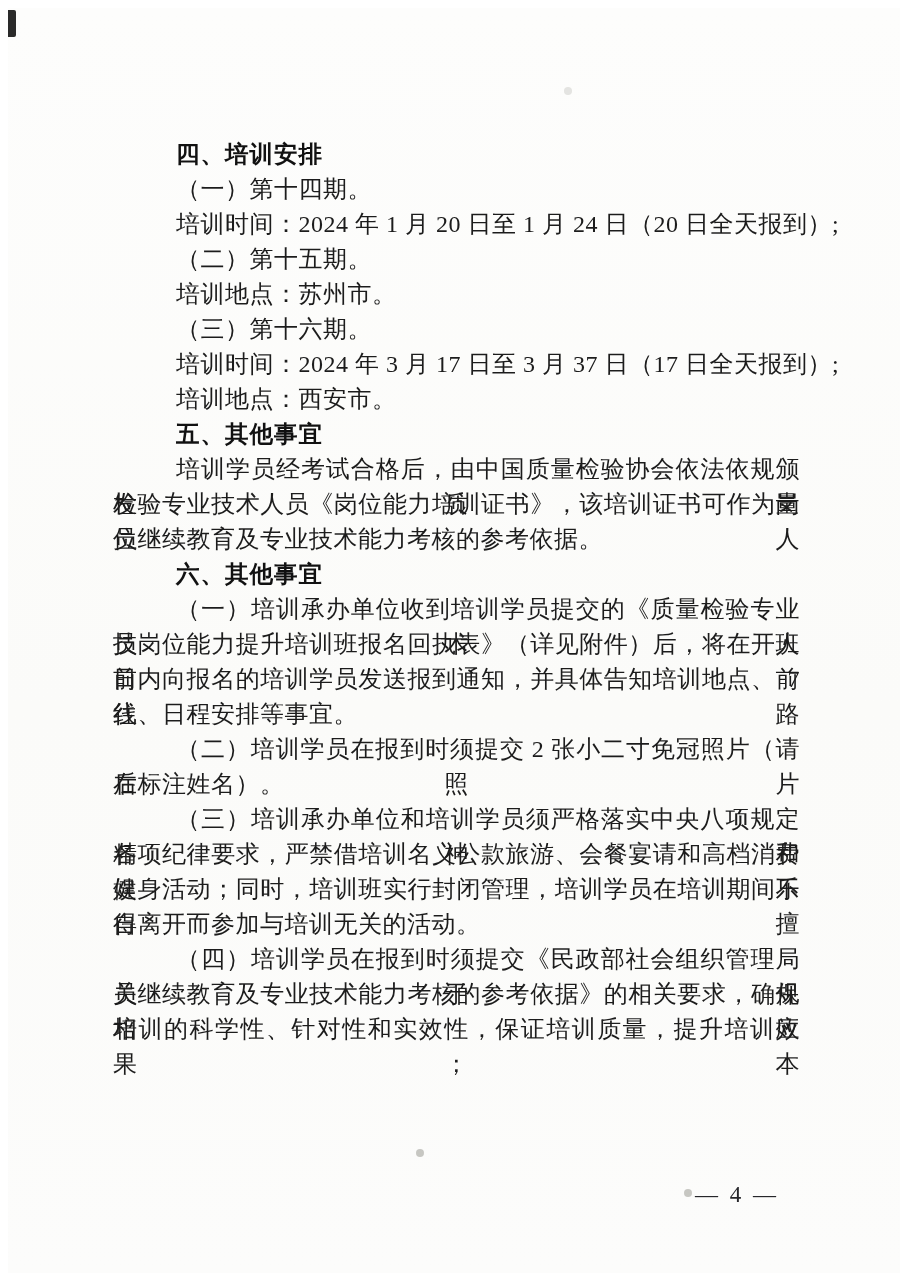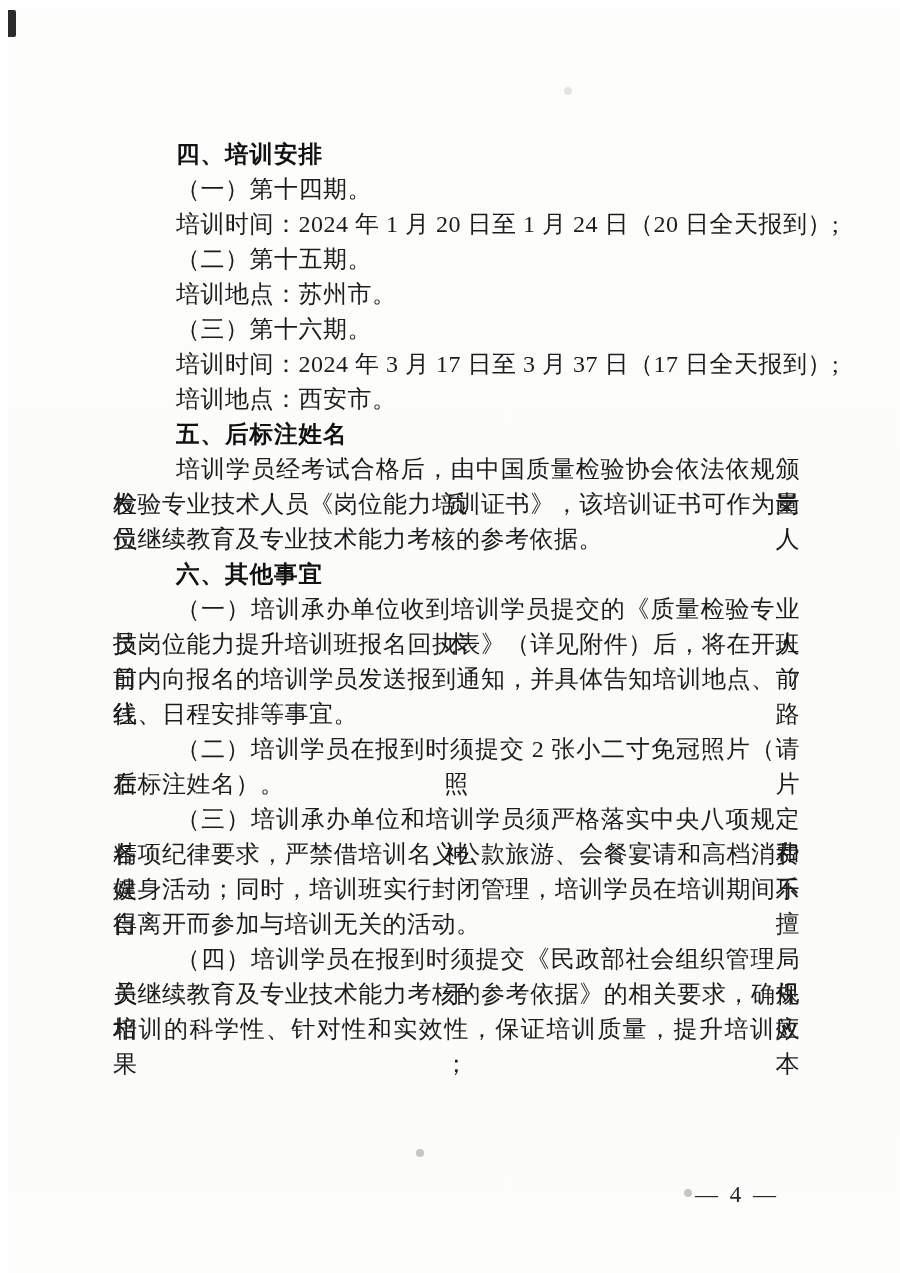"五、后标注姓名" div.ln { text: 后标注姓名 -> 其他事宜 }
